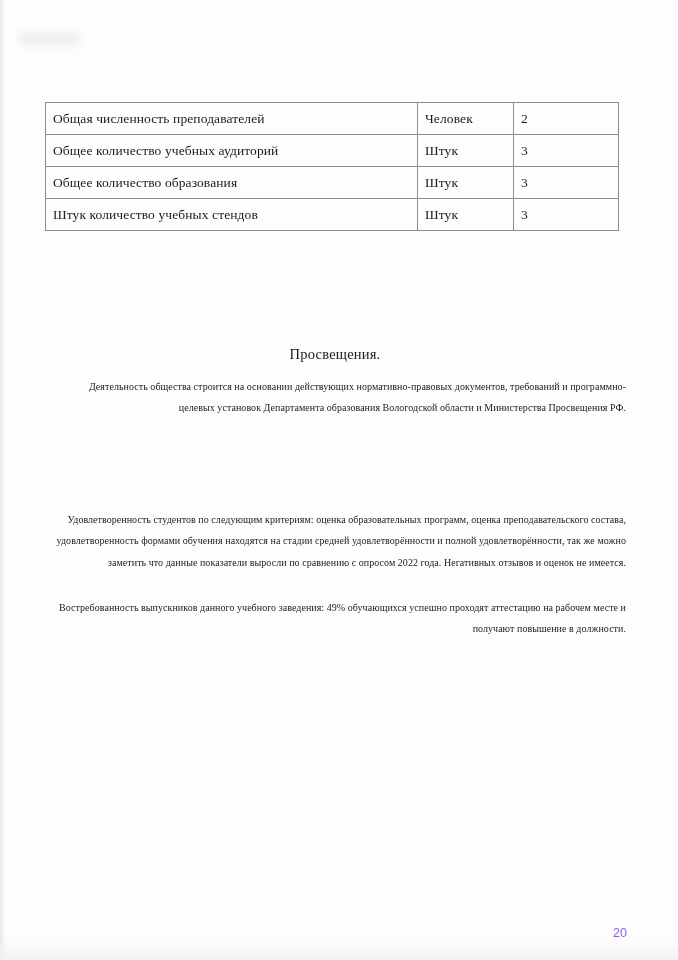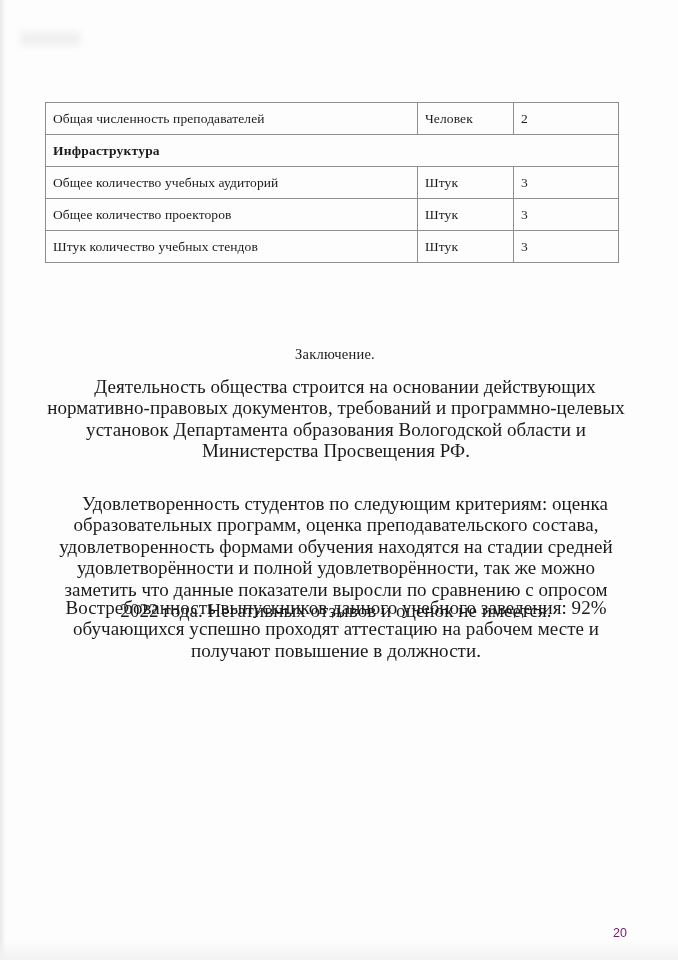"Инфраструктура" tr.section-row { html: <tr> <td>Инфраструктура</td> </tr> -> none }
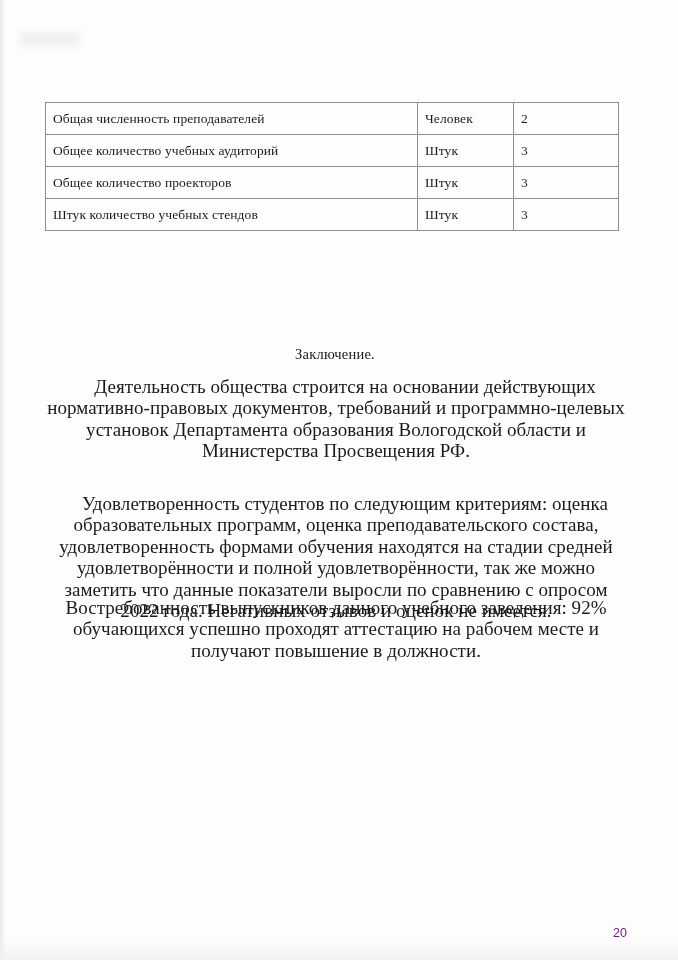"Общее количество проекторов" td { text: проекторов -> образования }
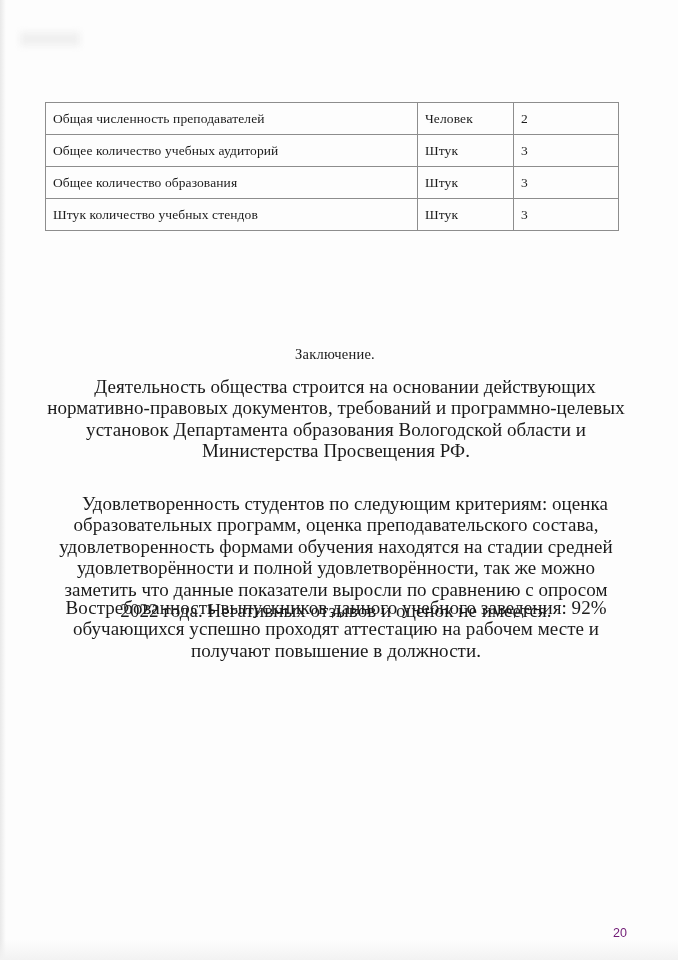"Заключение." div.doc-heading { text: Заключение -> Просвещения }
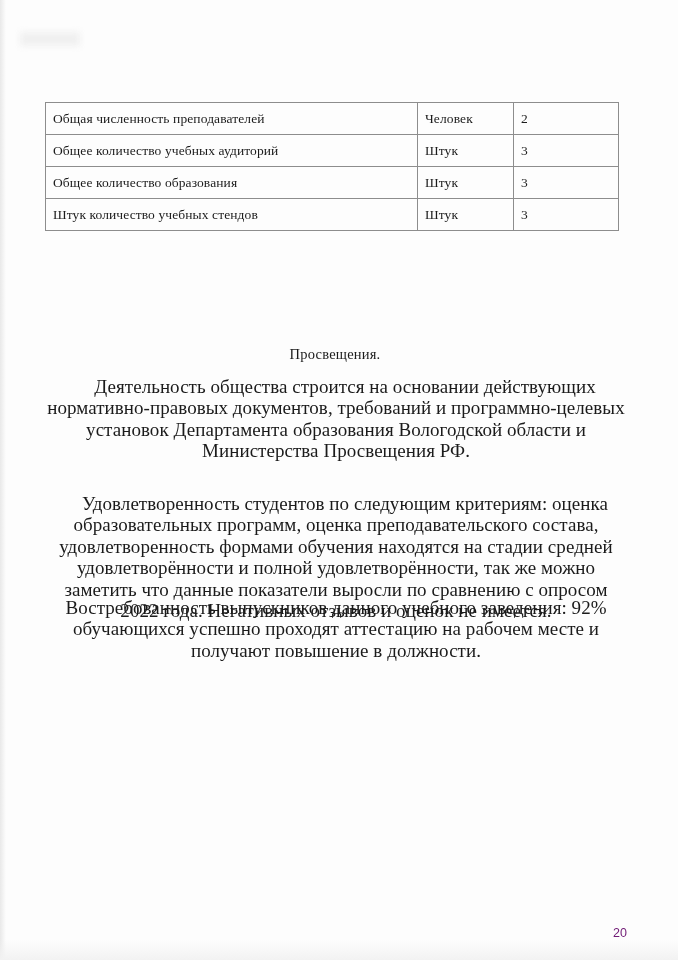"Деятельность общества строится на" .para { font-size: 19px -> 10px; text-align: center -> right }
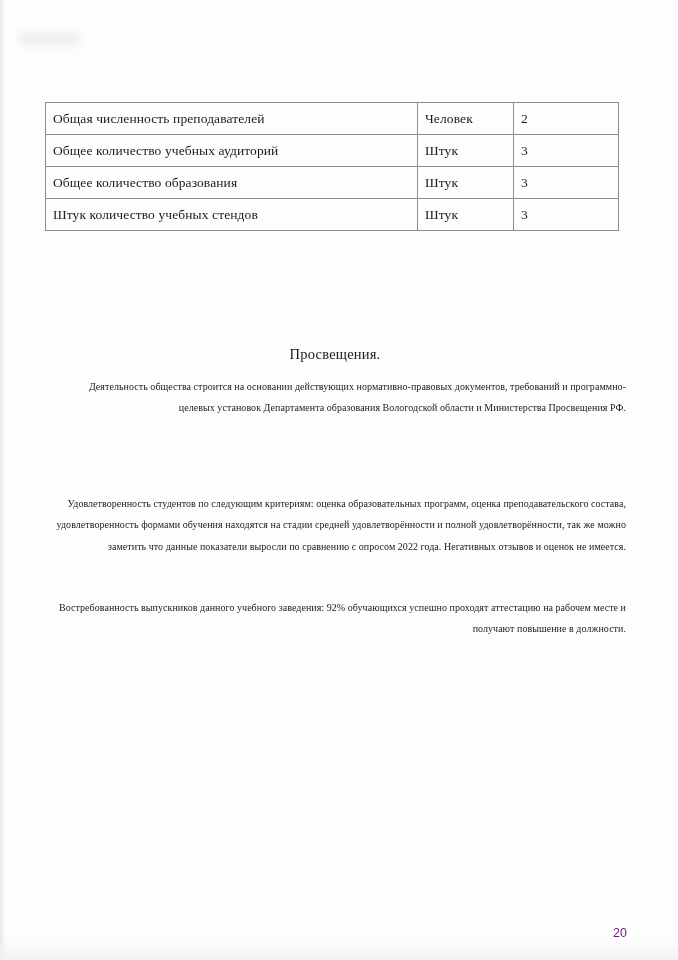"Удовлетворенность студентов по следующим" #para-3 { top: 445px -> 461px }
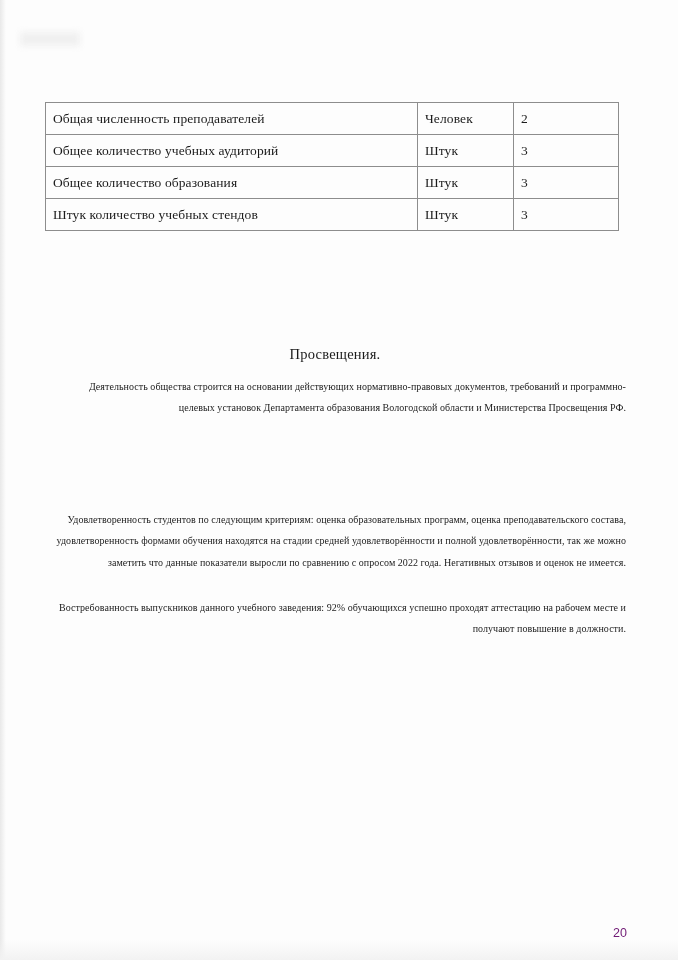"Востребованность выпускников данного" div.para { text: 92% -> 49% }
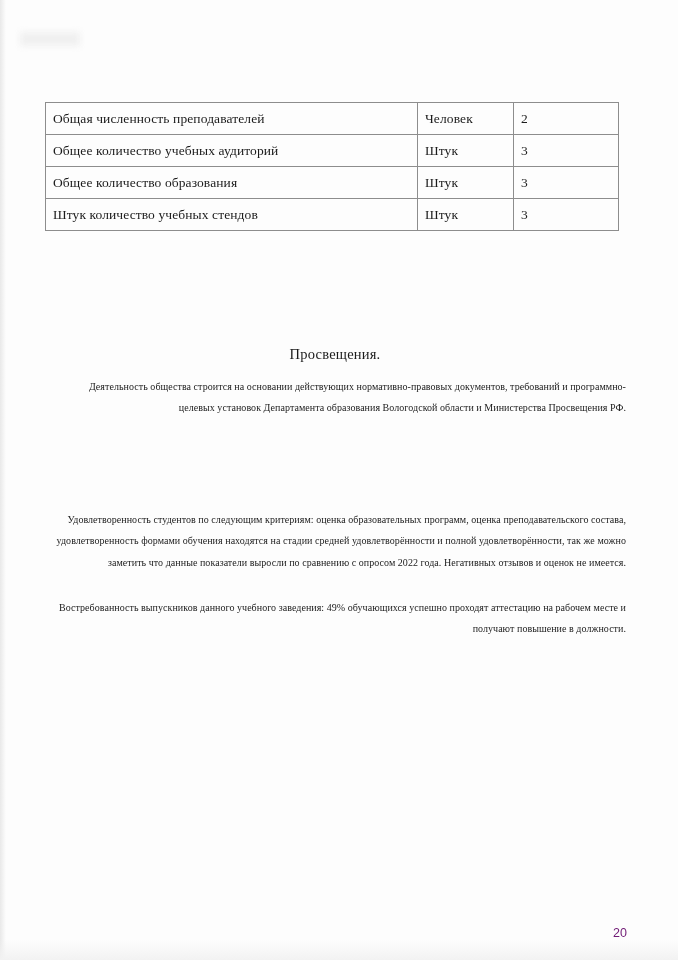"20" .page-number { color: #701a75 -> #8b5cf6 }
